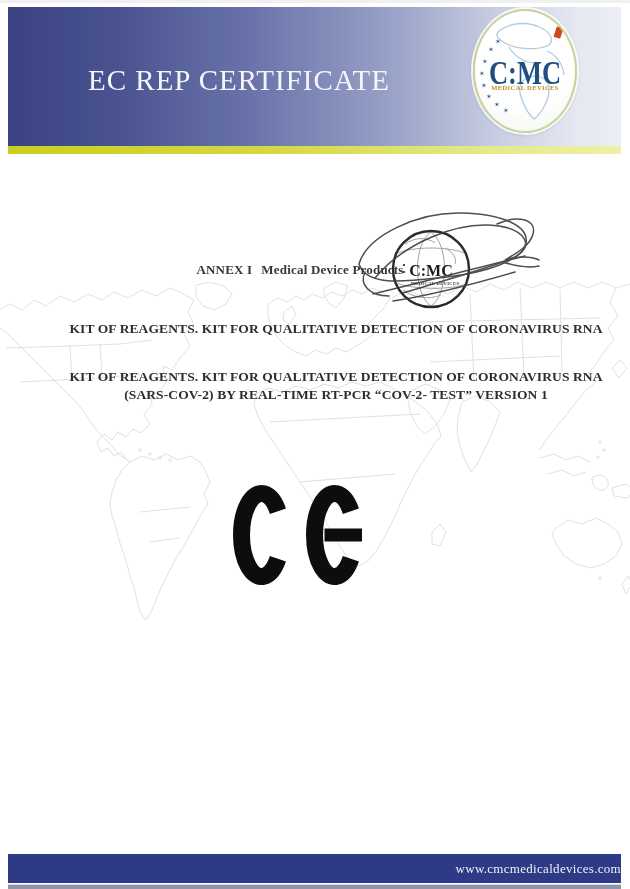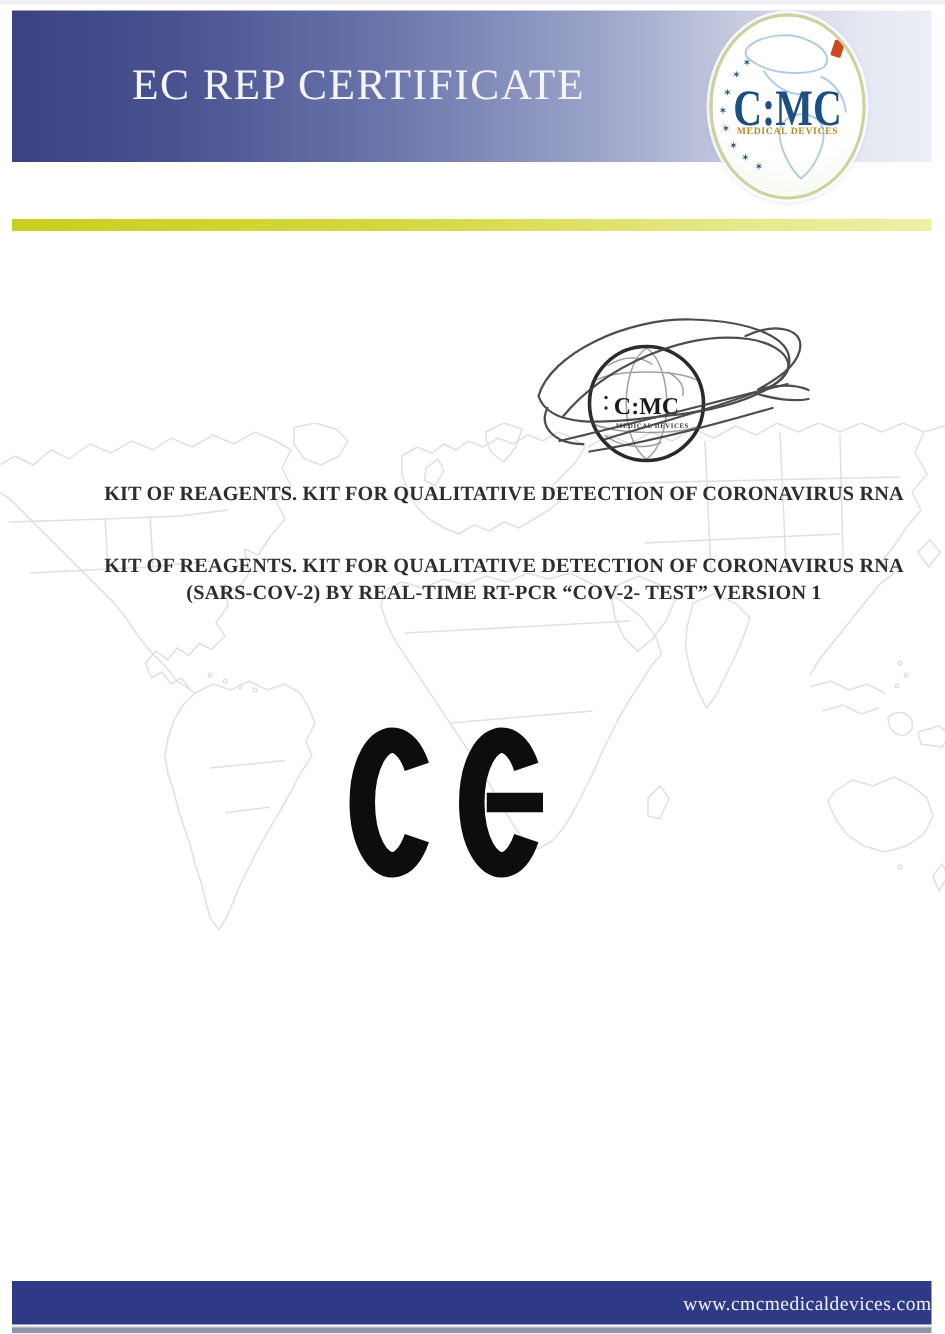"EC REP CERTIFICATE" .header-banner { height: 101px -> 147px }
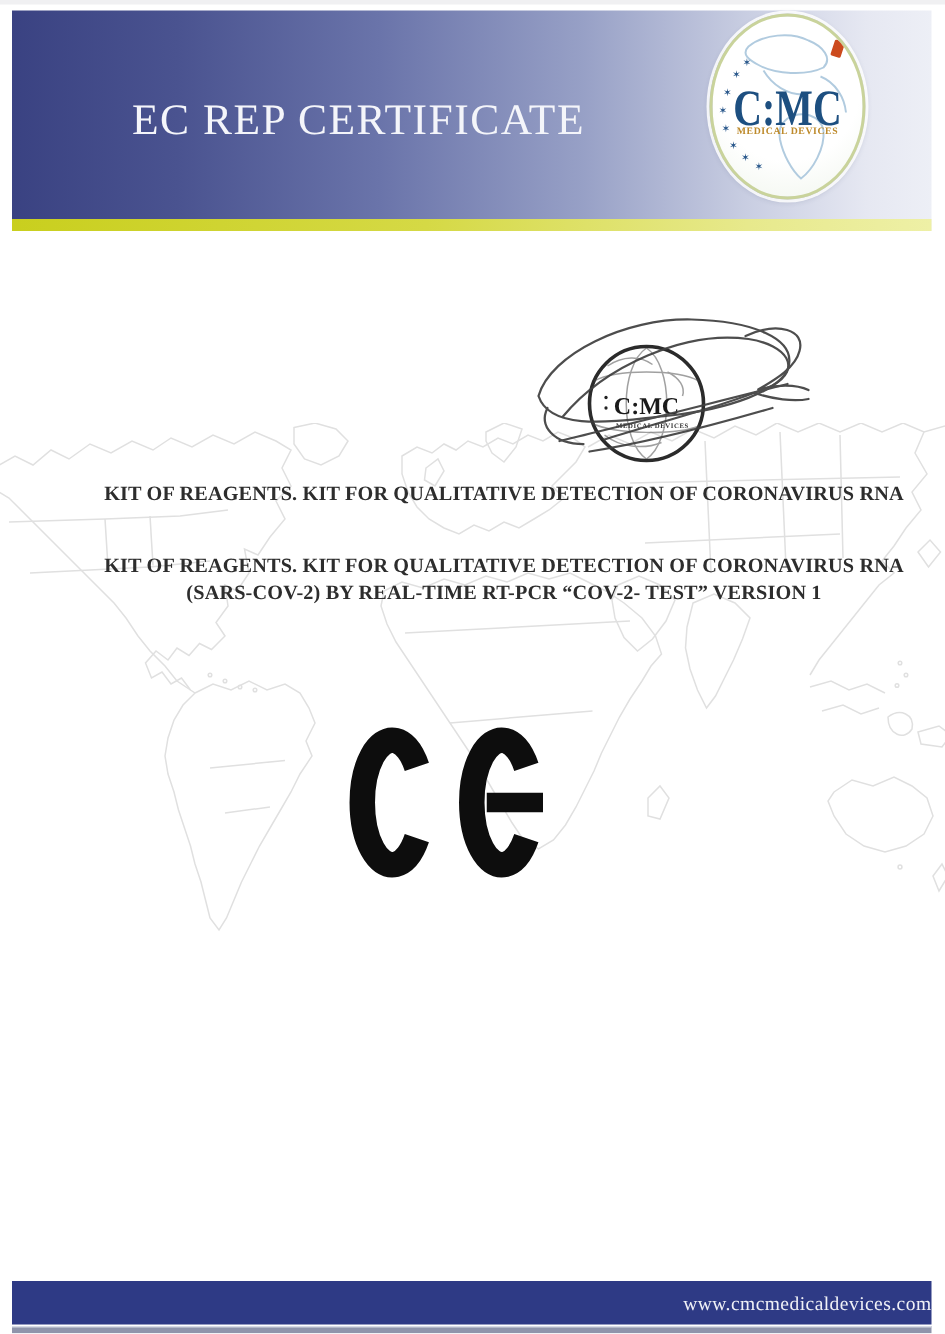"ANNEX I Medical Device Products" div.annex-heading { html: none -> <div> <span>ANNEX I</span><span>Medical Device Products</span> </div> }
